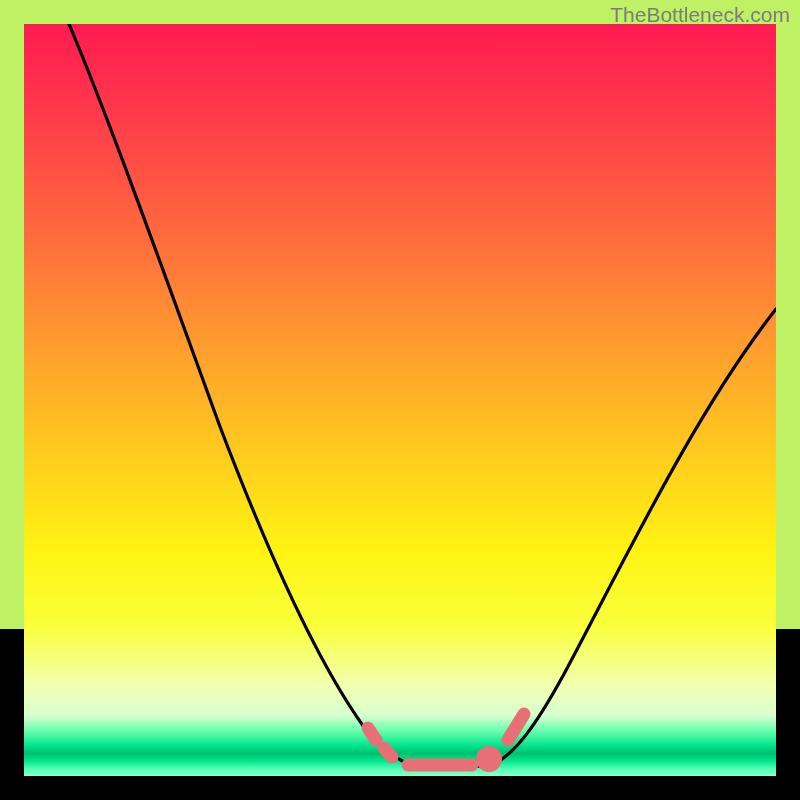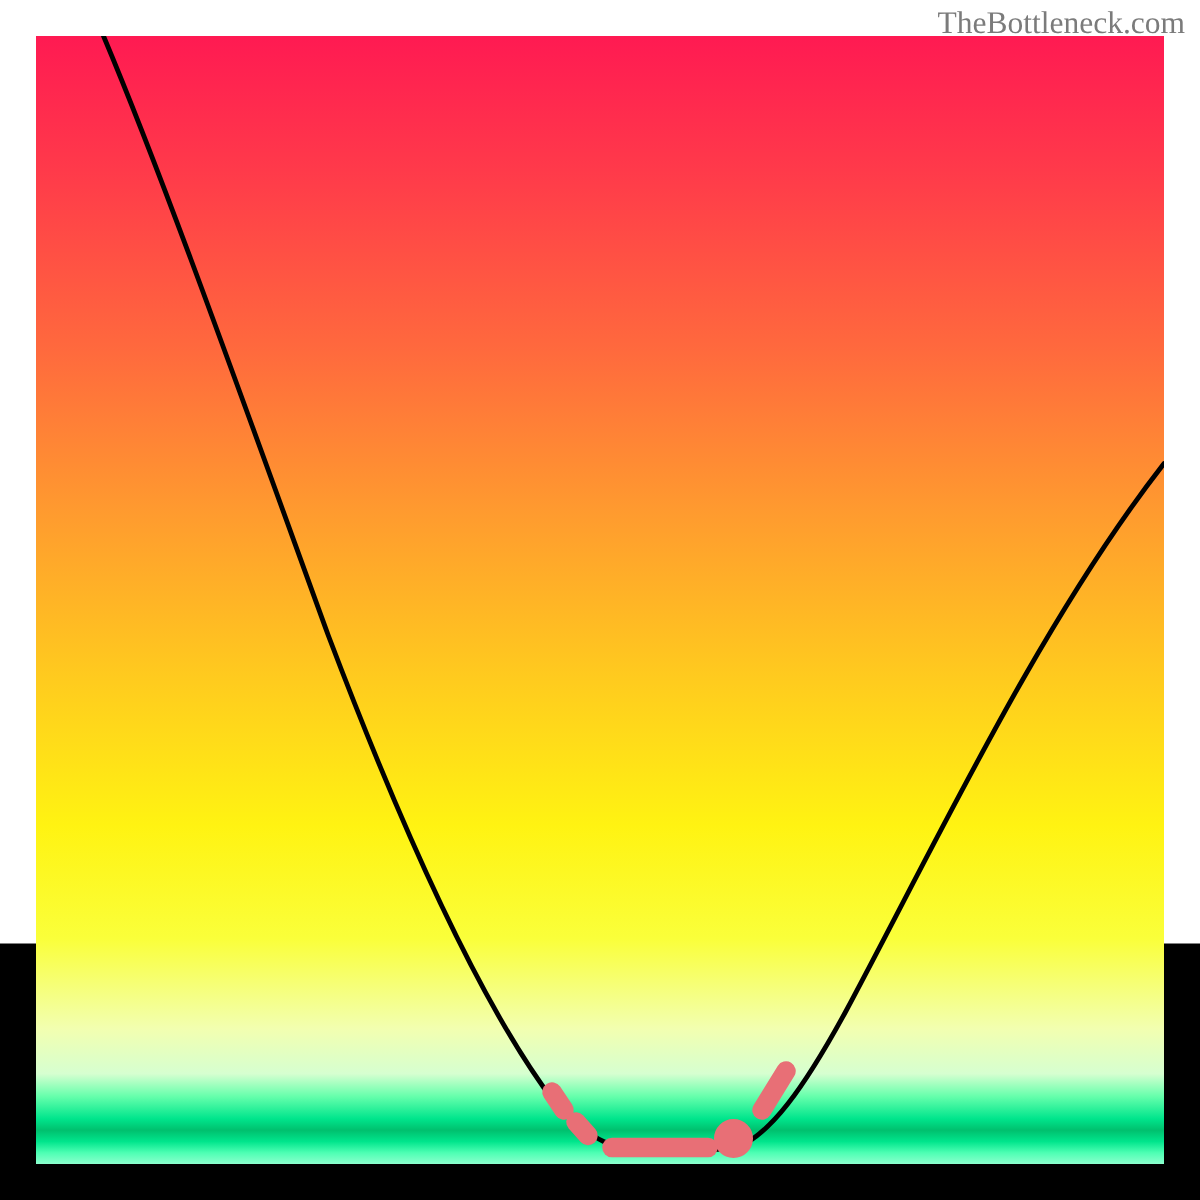"TheBottleneck.com" .frame { background: #ffffff -> #bef264; font-family: Liberation Serif, serif -> none }
